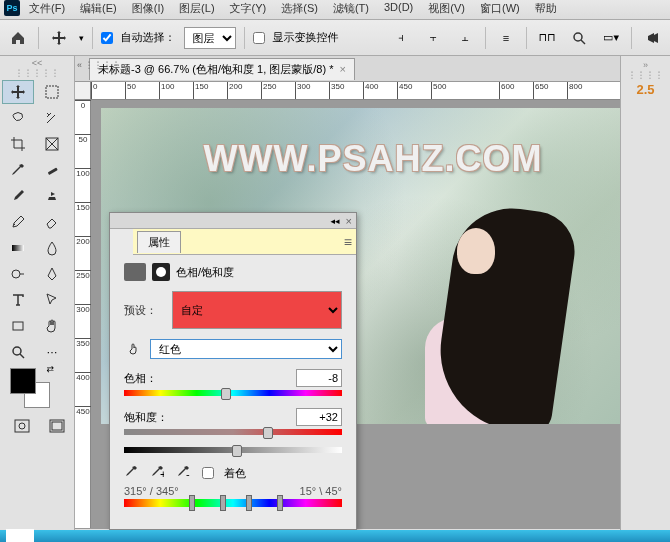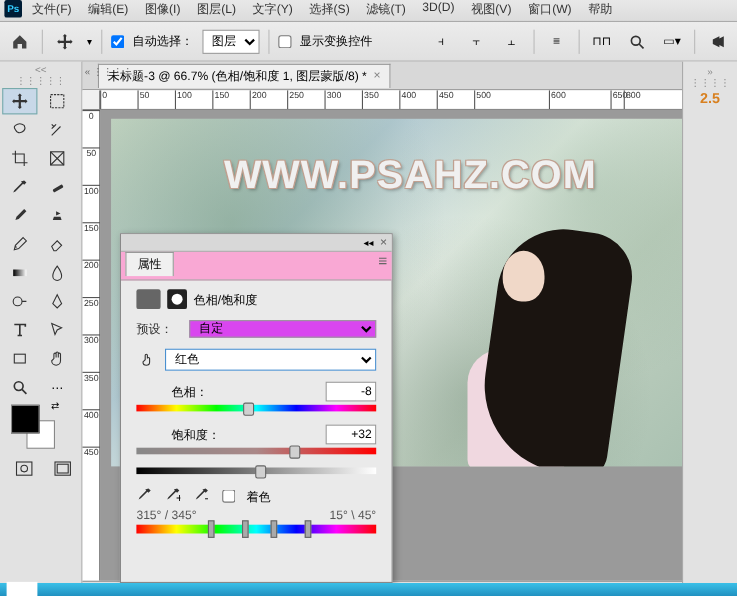"650" div.tick { left: 464px -> 442px }
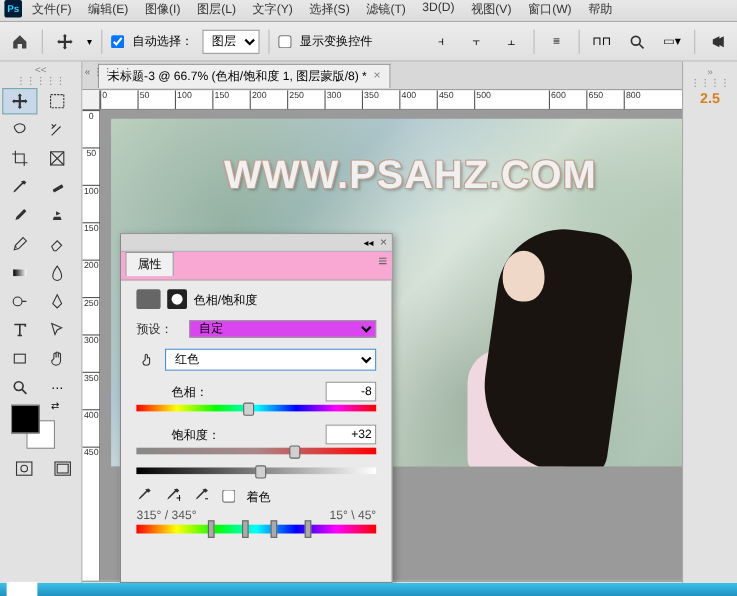"属性" .panel-tabbar { align-items: flex-start -> center; background: #f9a8d4 -> #fef9c3; margin-left: none -> 23px }
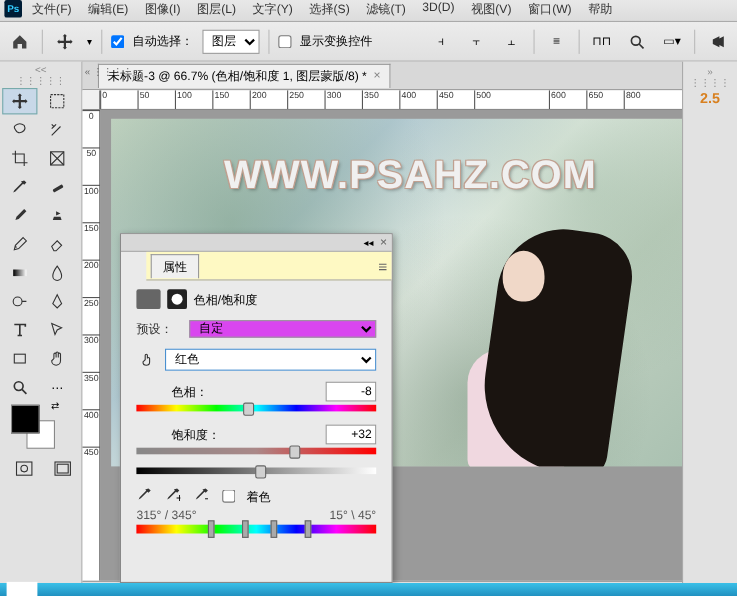"自定" .sel-preset { background: #d946ef -> #ef4444; height: 16px -> 38px }
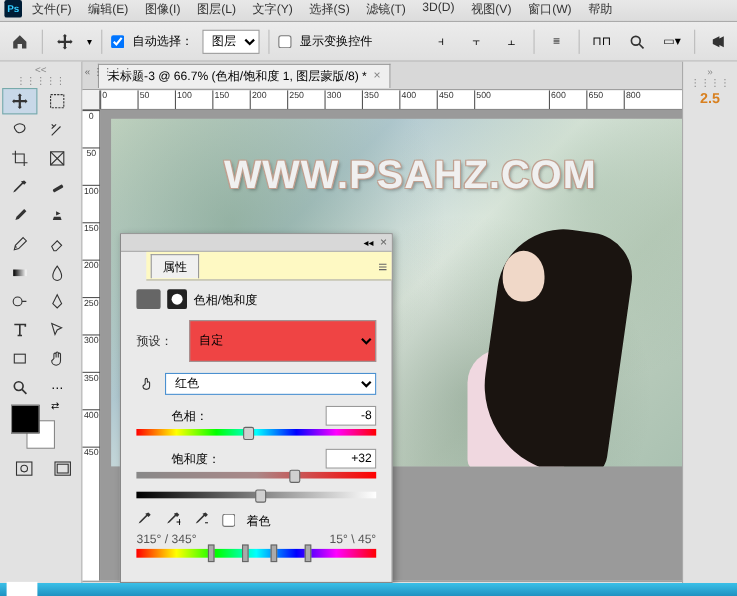"色相：" .slider-lbl .sl-name { margin-left: 32px -> none }
